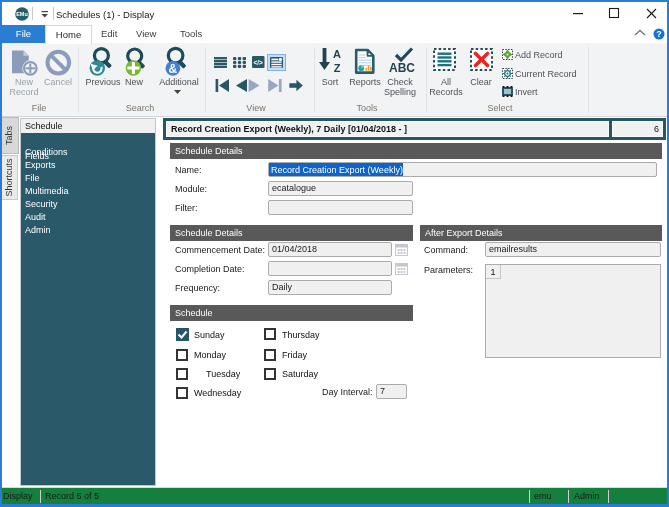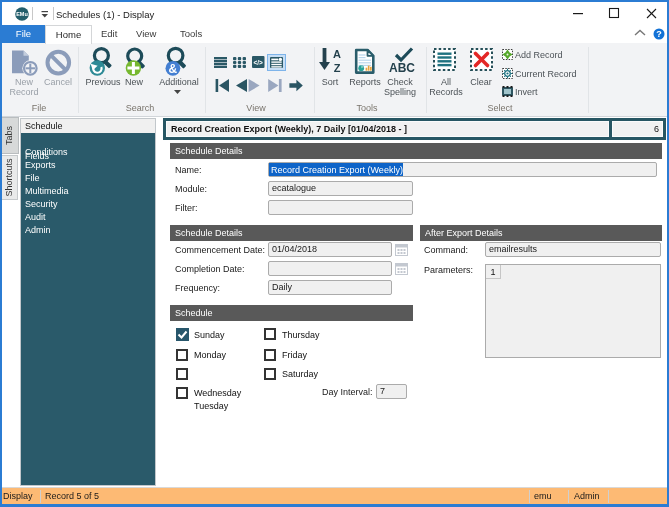"Tuesday" div.cbl { left: 192px -> 204px; margin-top: 32px -> none }
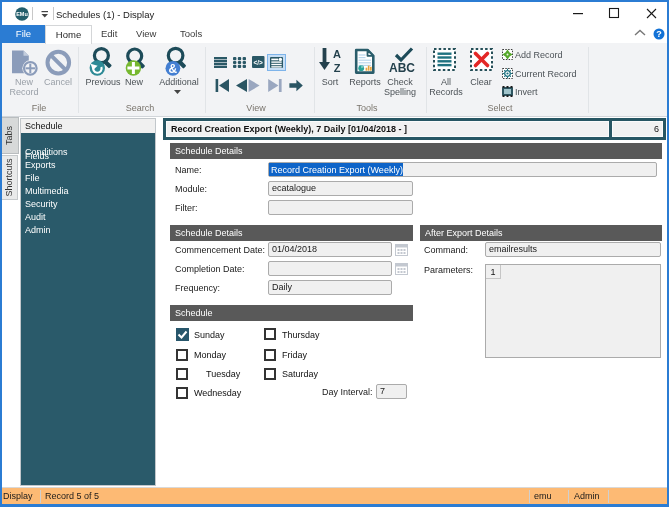"Display" #status { background: #fdba74 -> #15803d }
